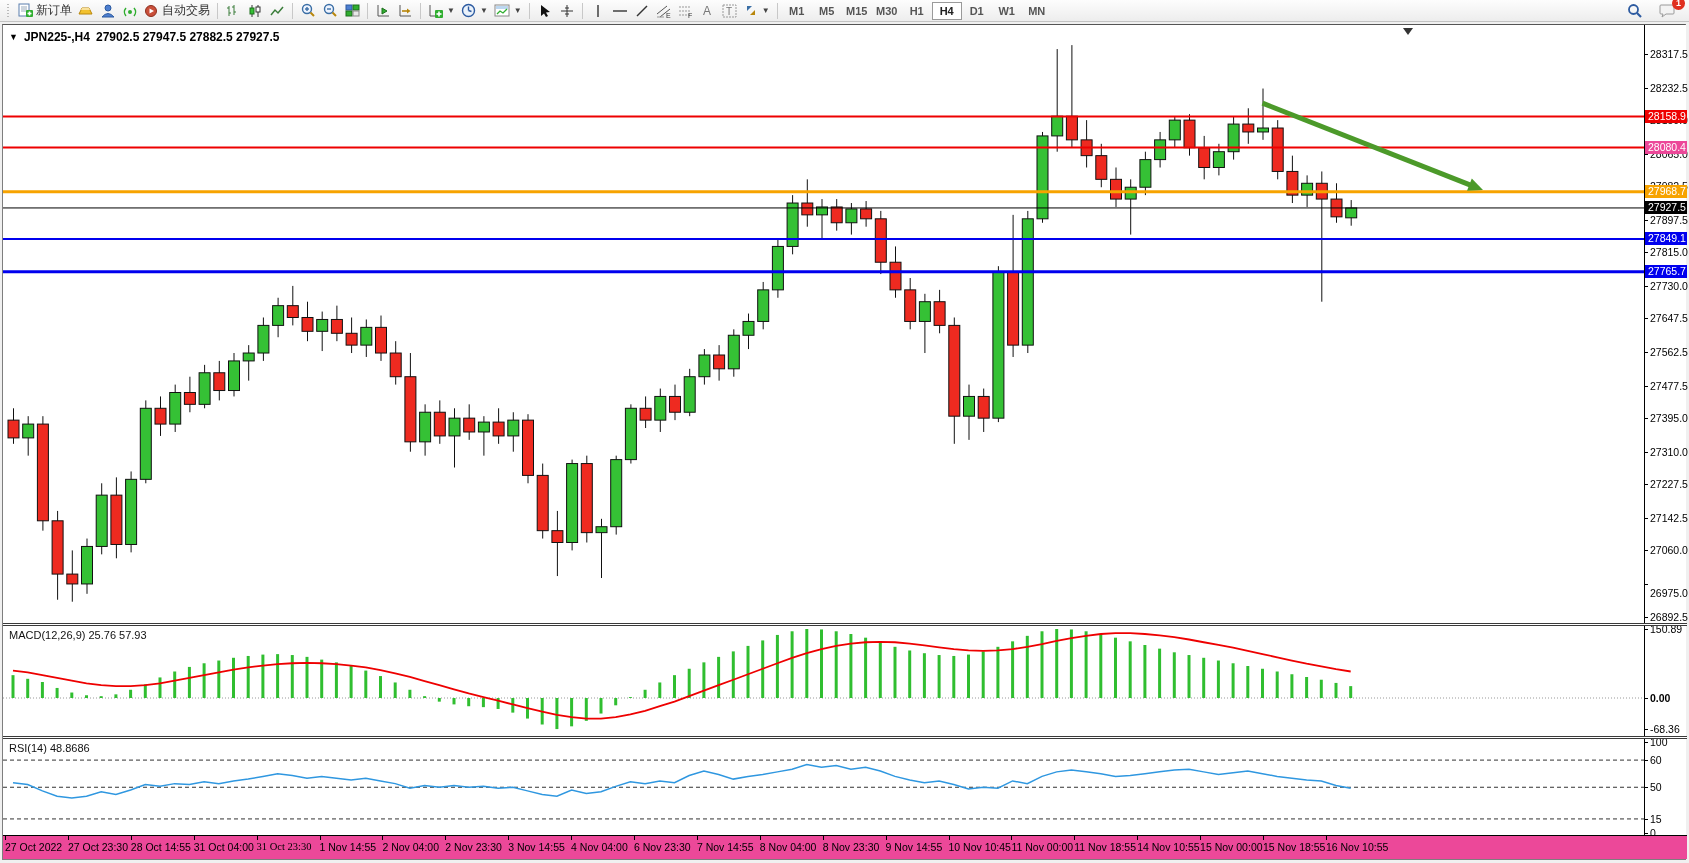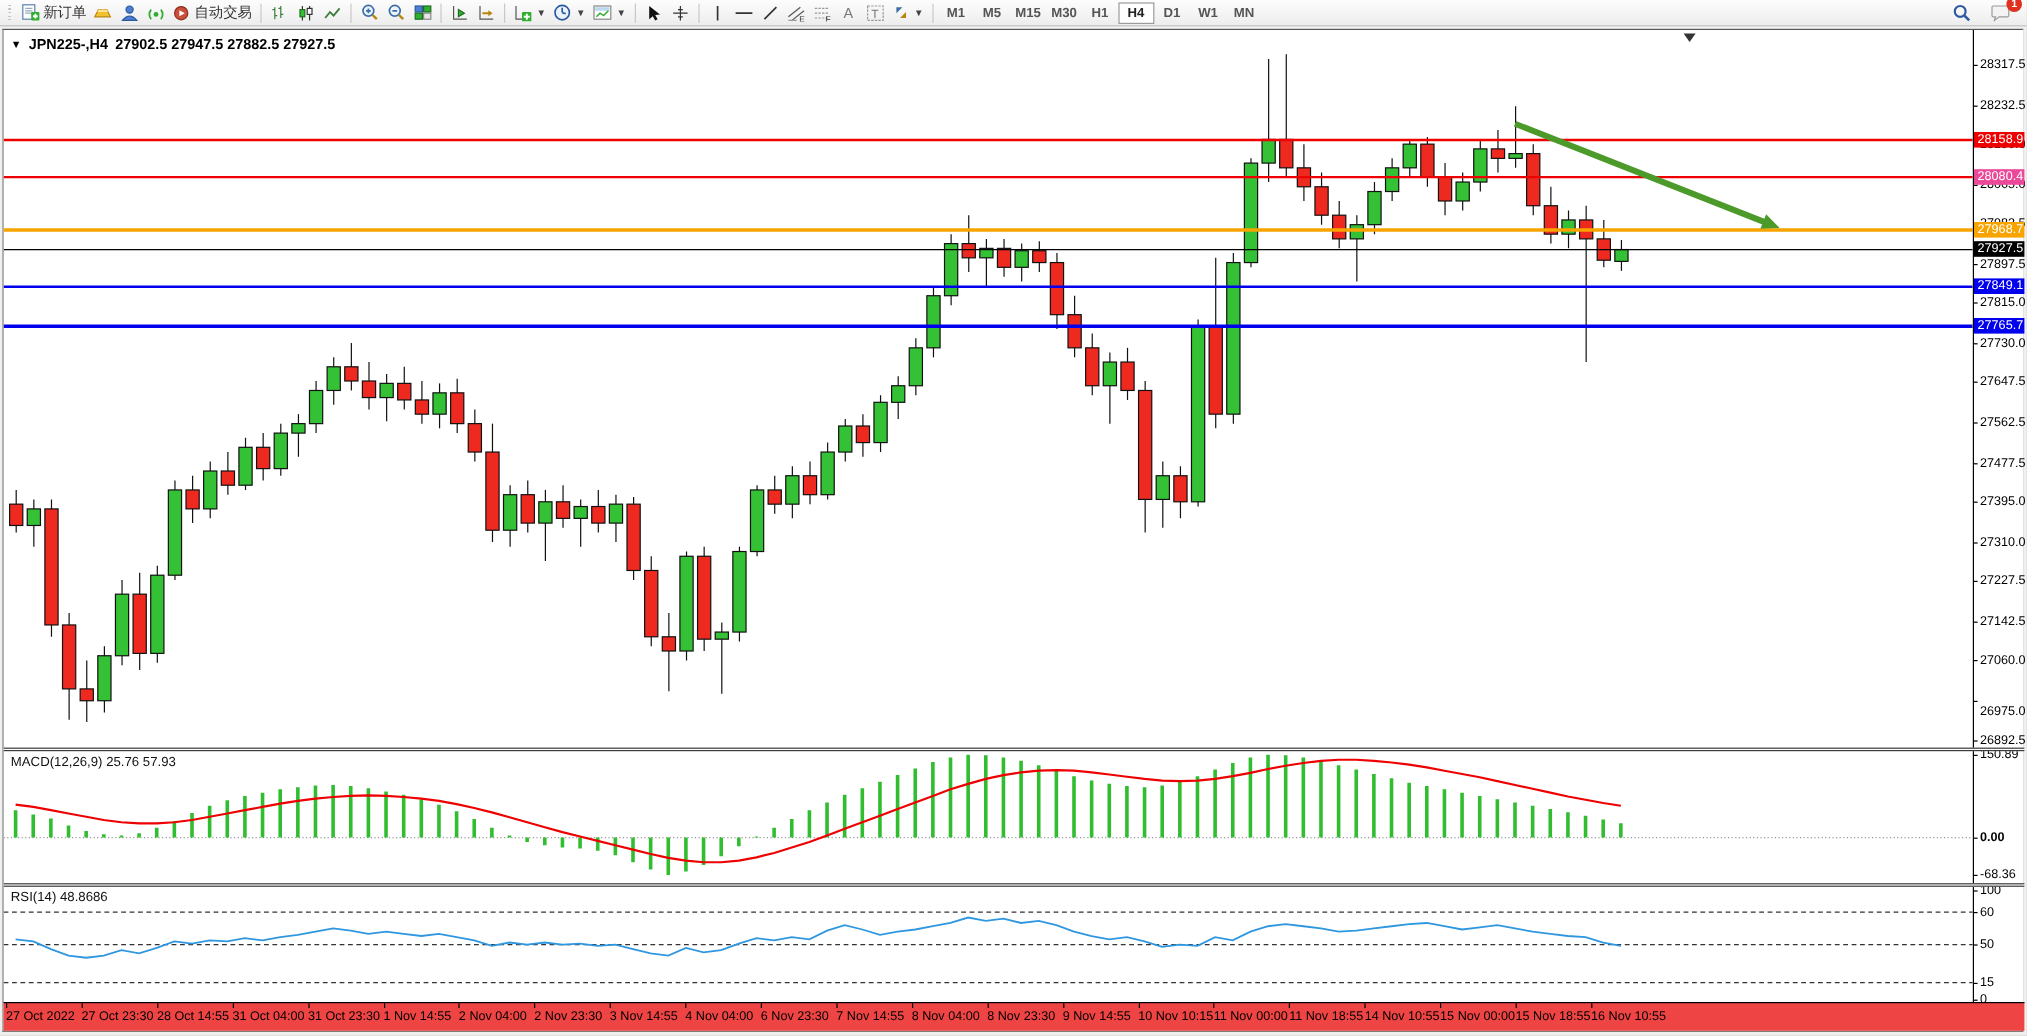"27 Oct 2022" #time-axis { background: #ef4444 -> #ec4899 }
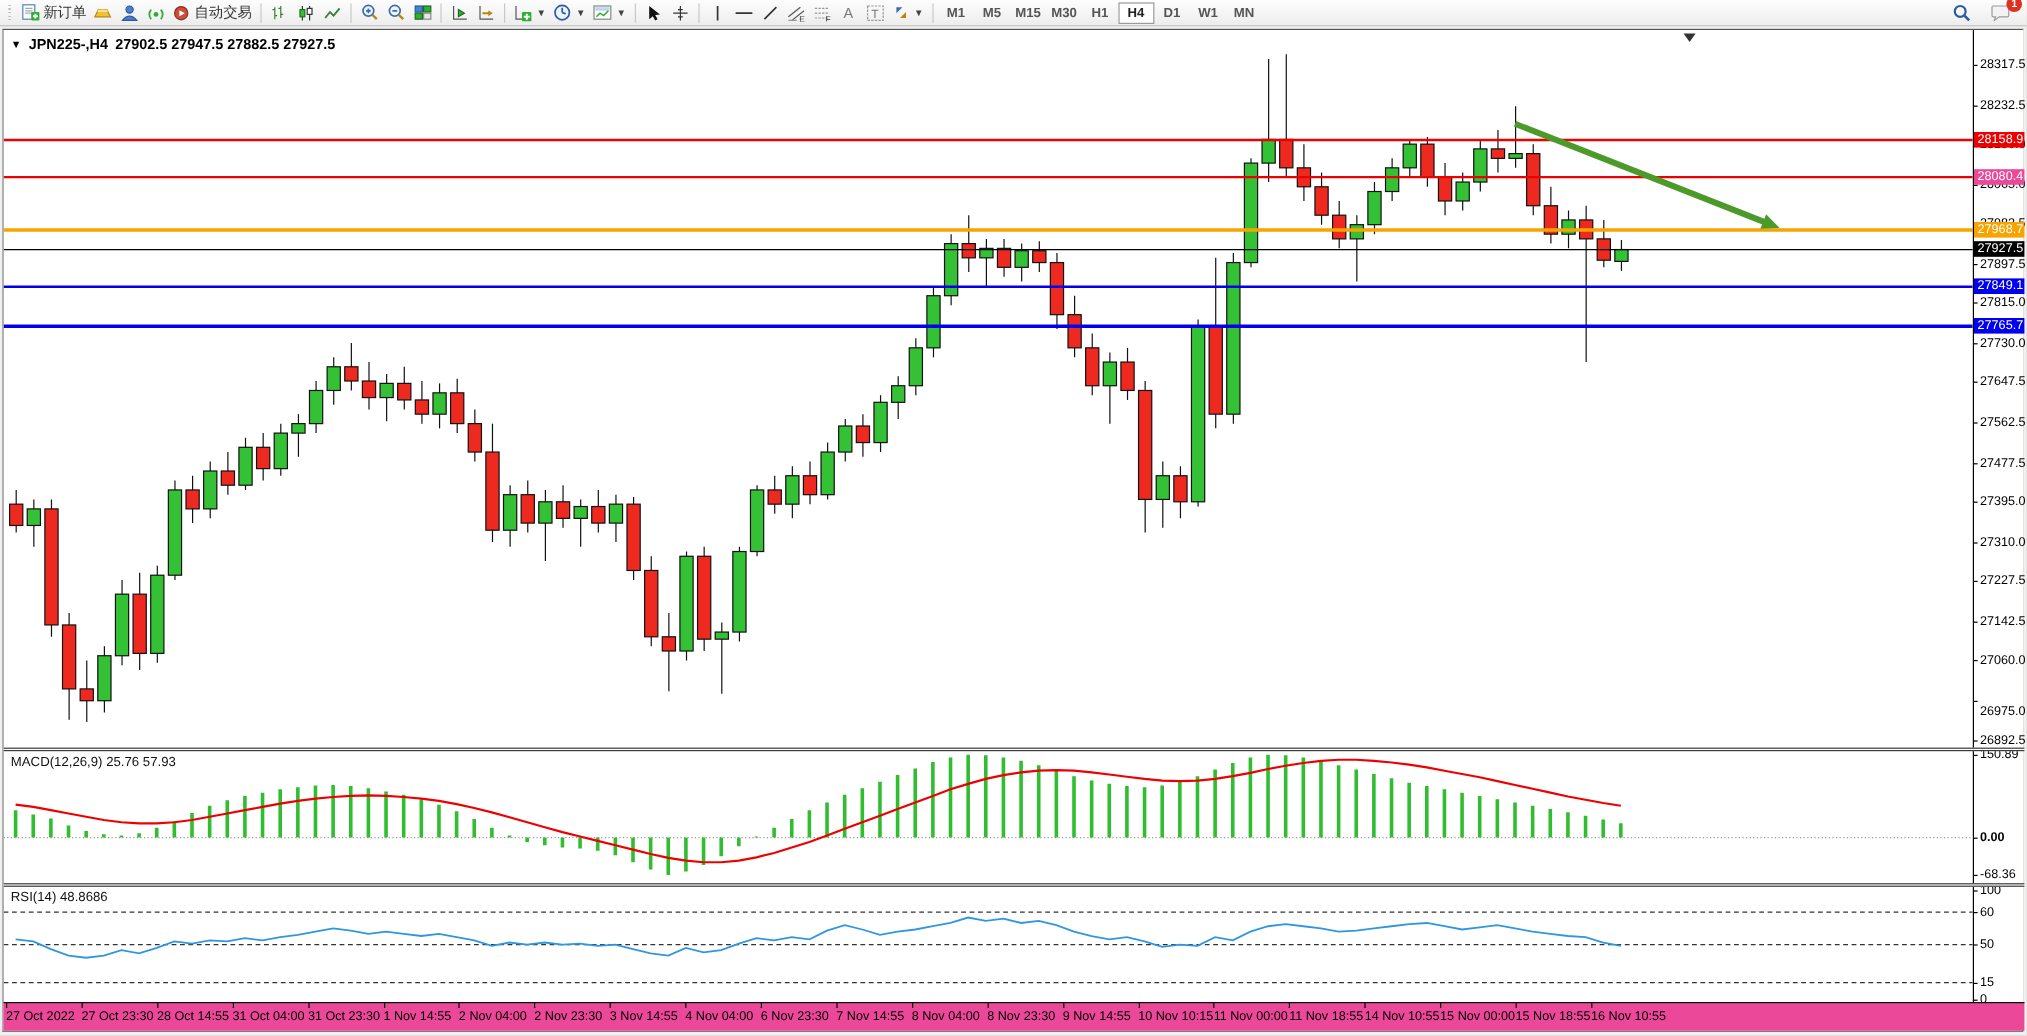"31 Oct 23:30" div.xtick { font-family: none -> Liberation Serif, serif }
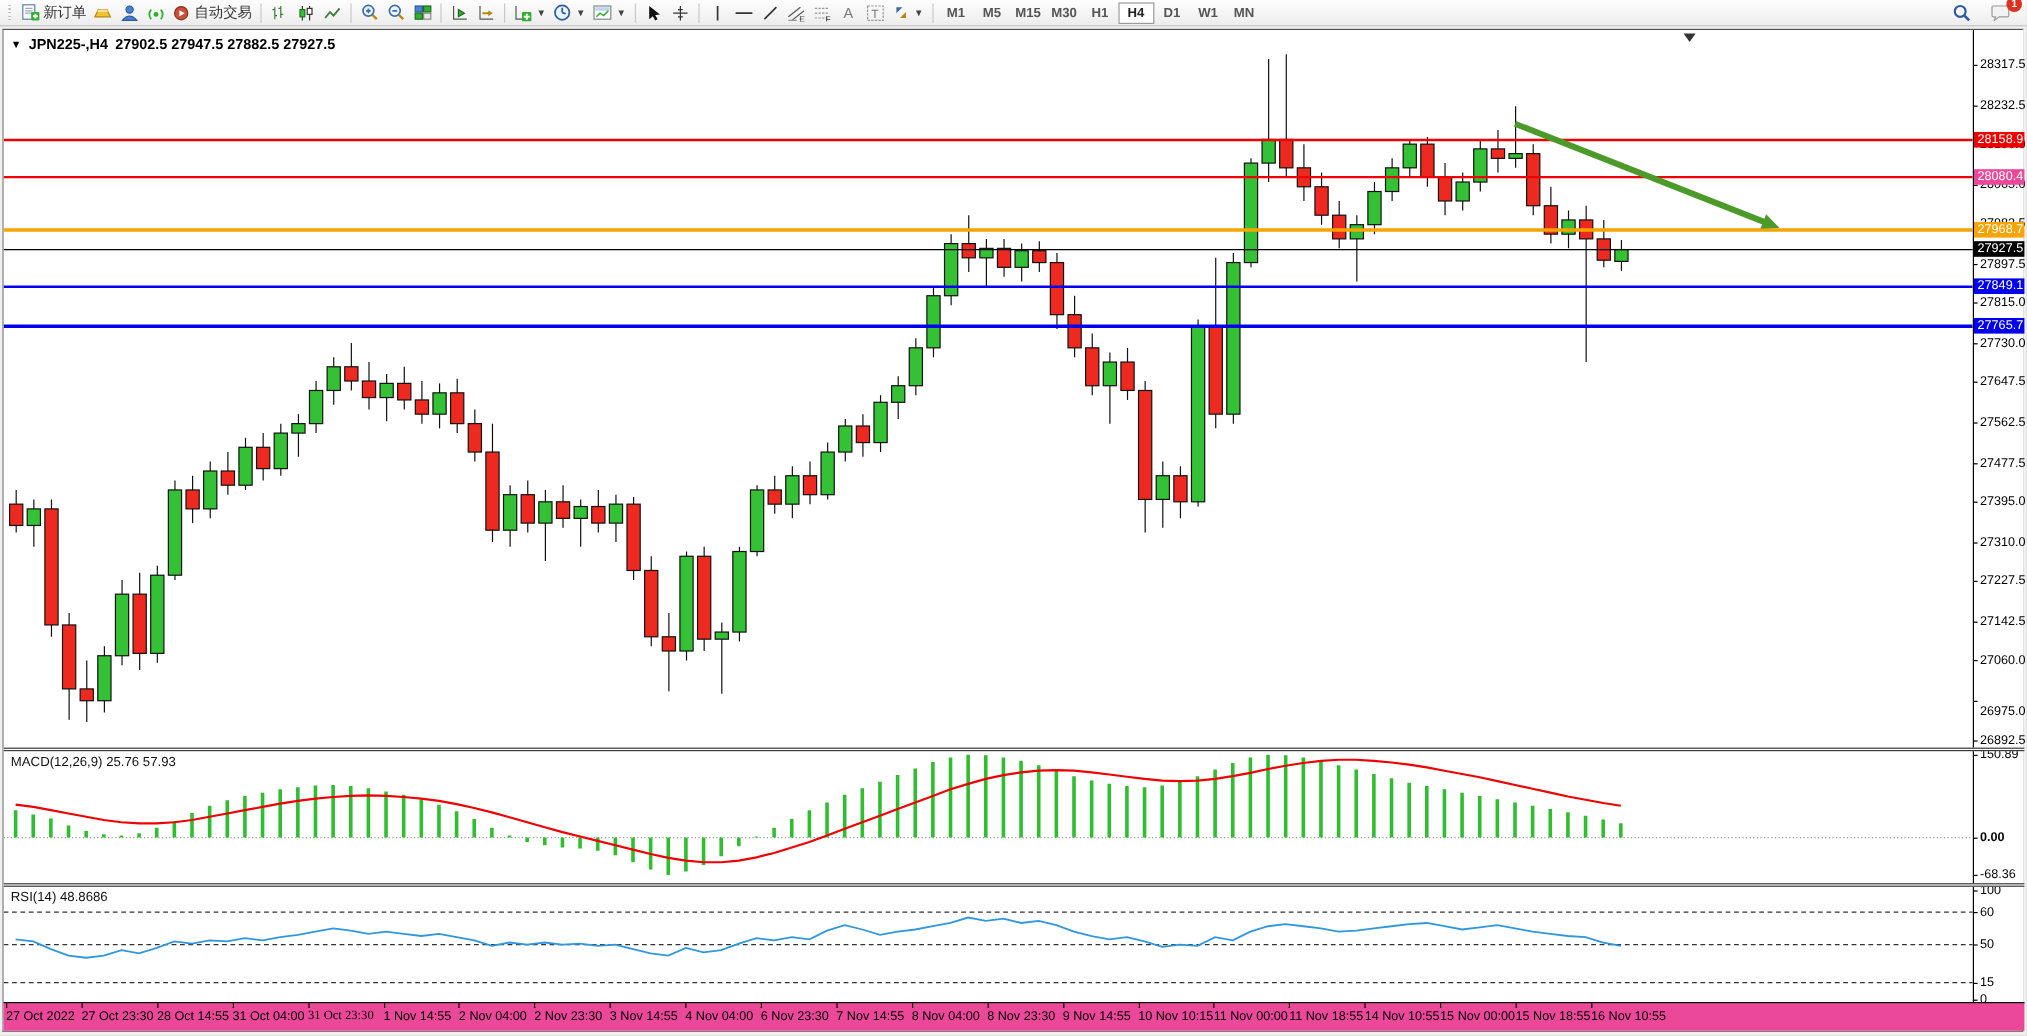"10 Nov 10:15" div.xtick { text: 10:15 -> 10:45 }
